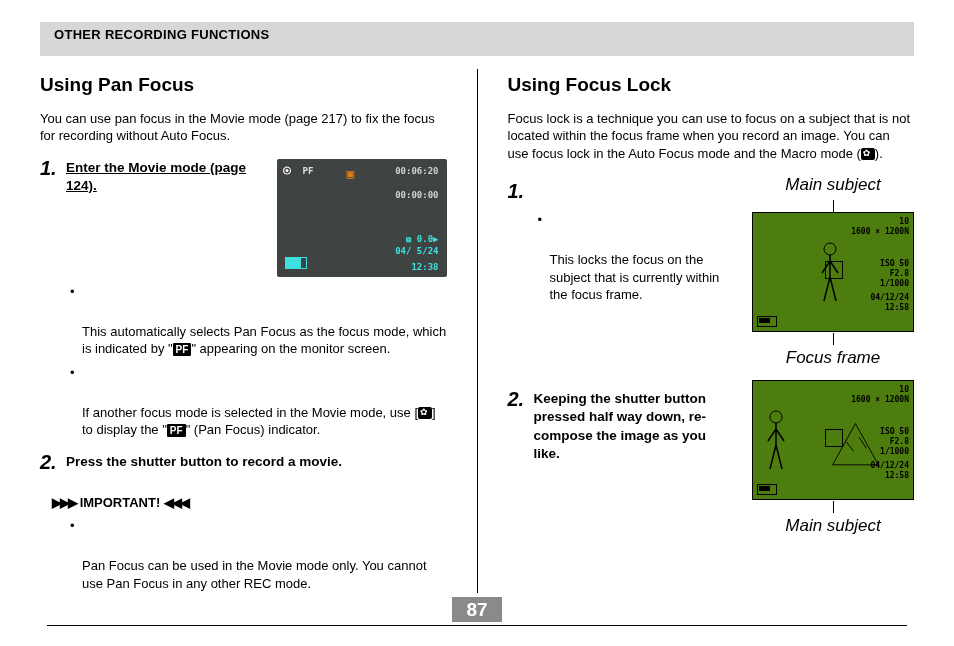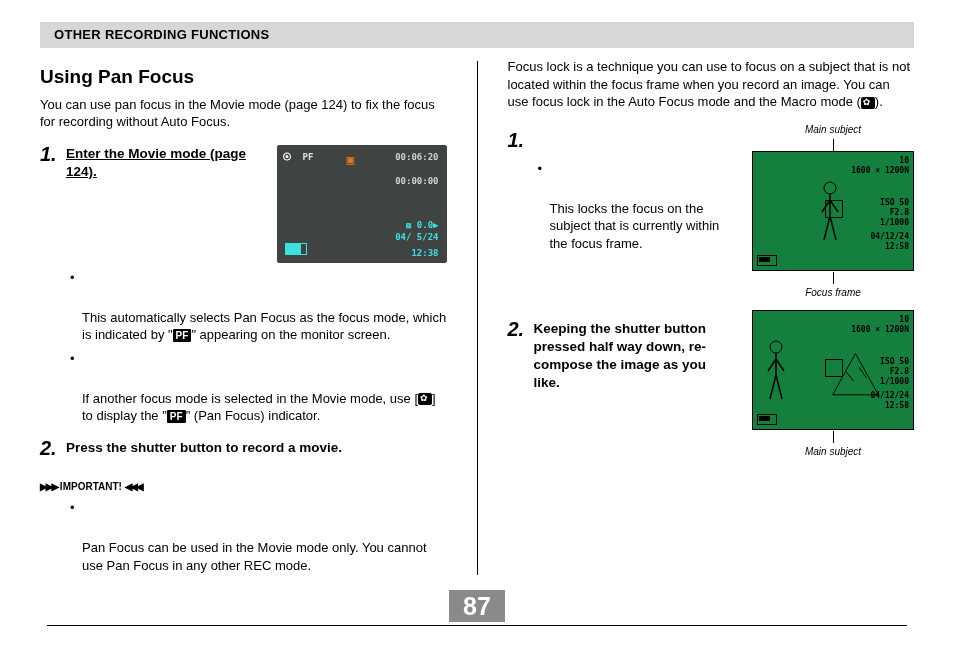"OTHER RECORDING FUNCTIONS" .header-bar { height: 26px -> 34px }
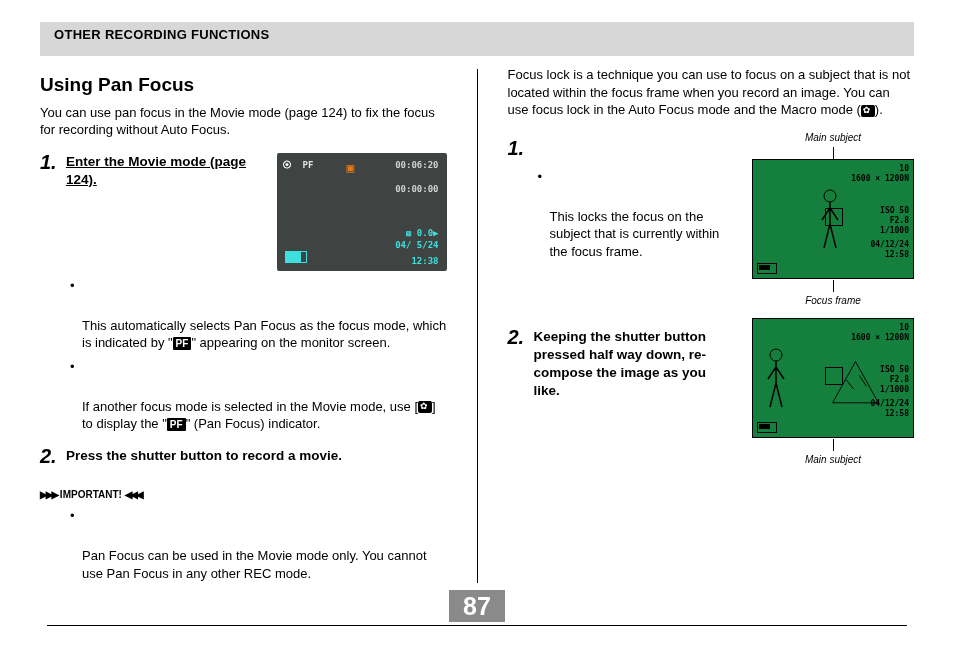"Using Pan Focus" h2 { margin: 6px 0 6px 0 -> 6px 0 12px 0 }
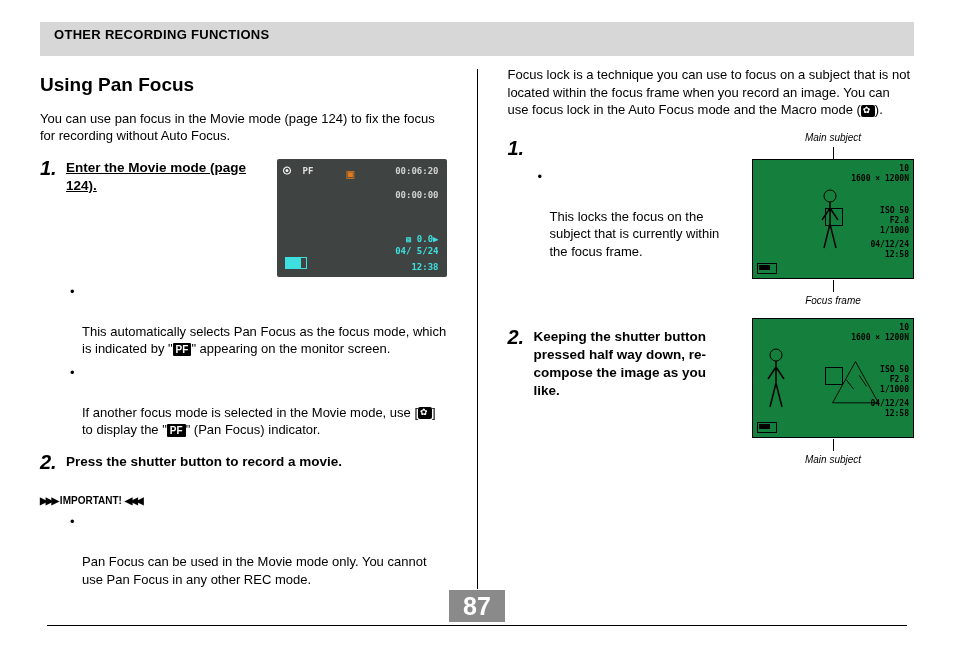"Using Focus Lock" h2 { html: none -> <h2>Using Focus Lock</h2> }
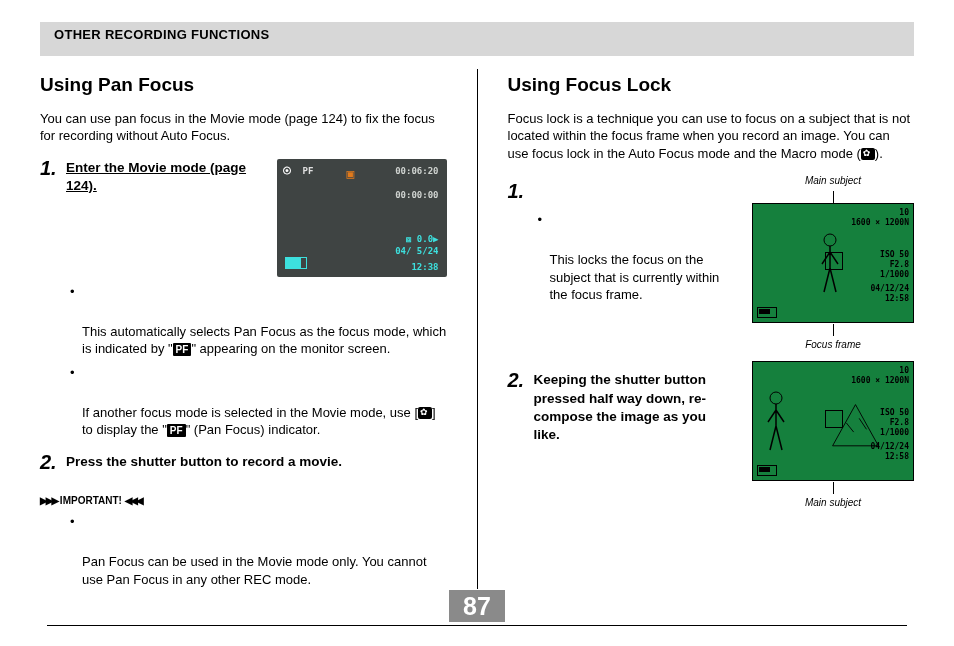"You can use pan focus" div.intro { text: 124 -> 217 }
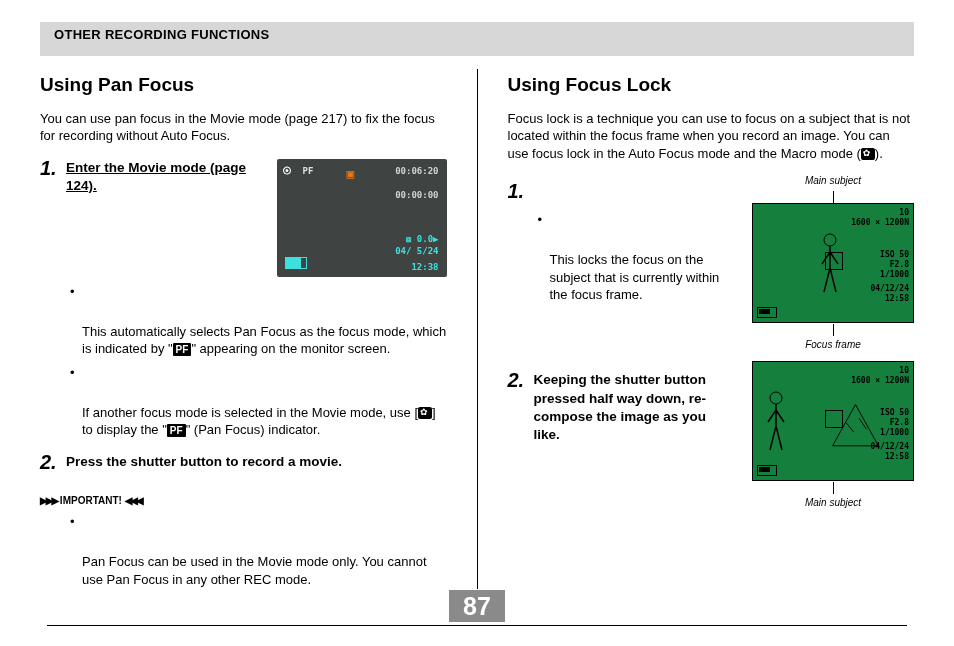"Main subject" .diag-label { font-size: 10px -> 17px }
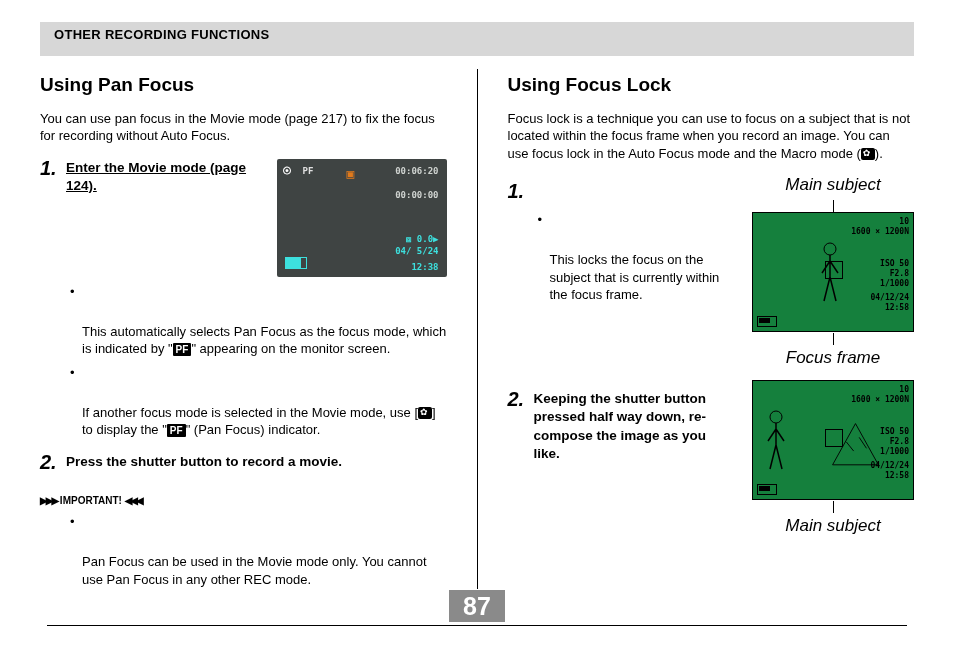"10" .diagram { background: #15803d -> #4d7c0f }
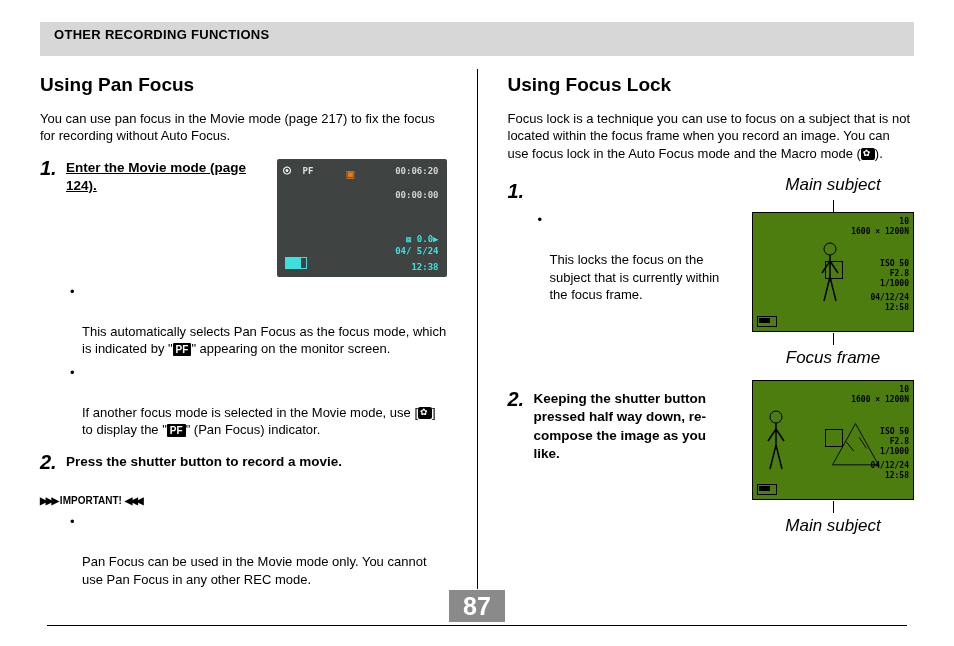"▶▶▶ IMPORTANT! ◀◀◀" .important { font-size: 10px -> 13px; margin: 18px 0 4px 0 -> 18px 0 4px 12px }
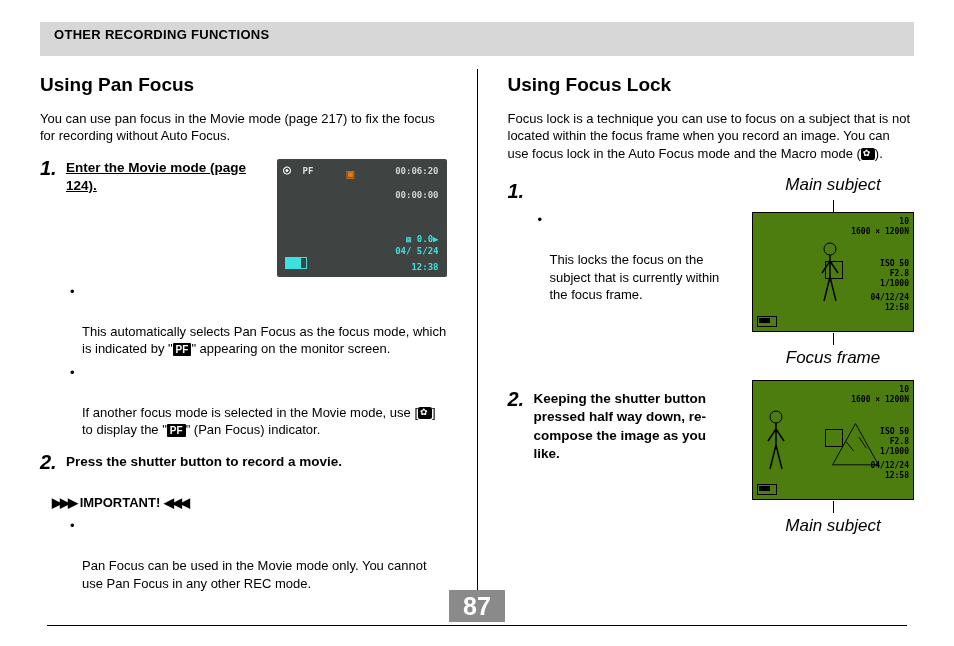"87" .page-num { font-size: 25px -> 19px }
